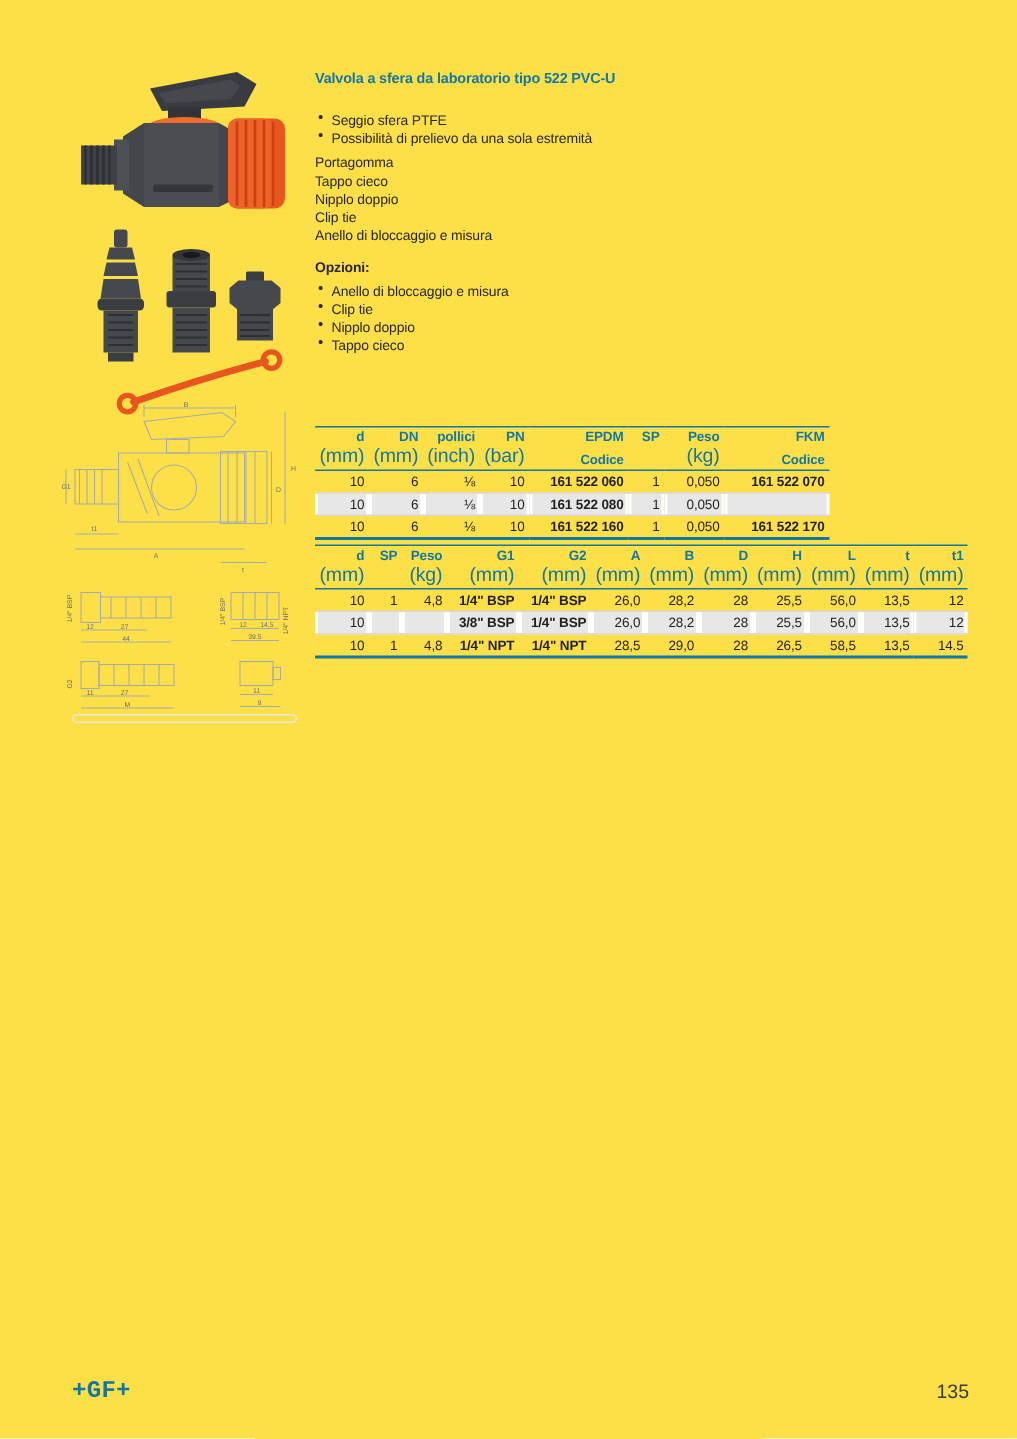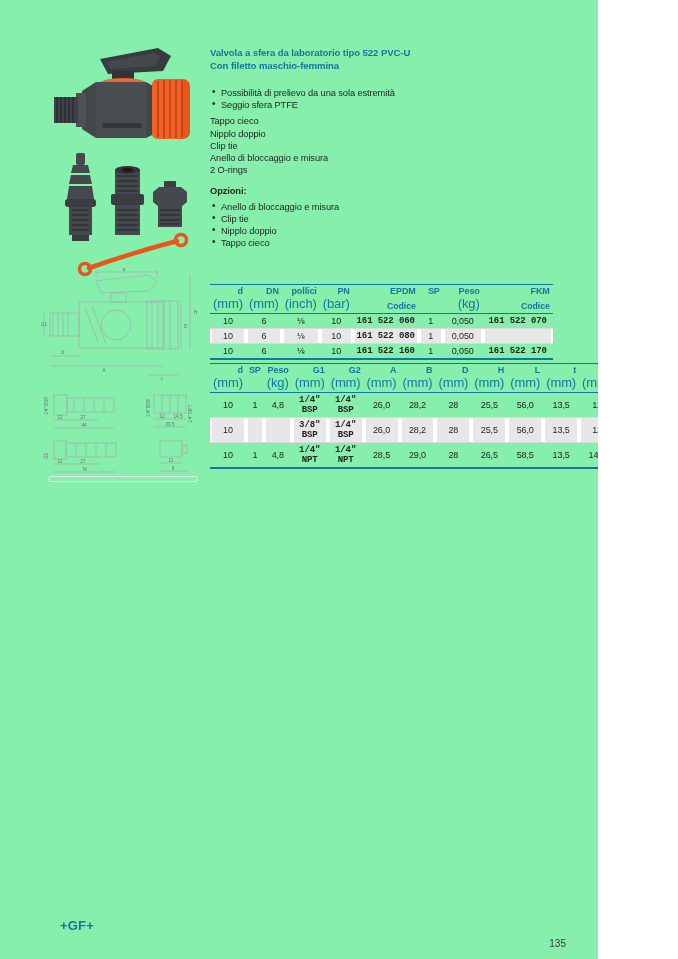"Valvola a sfera da laboratorio" .page { background: #86efac -> #fde047; width: 598px -> 678px }
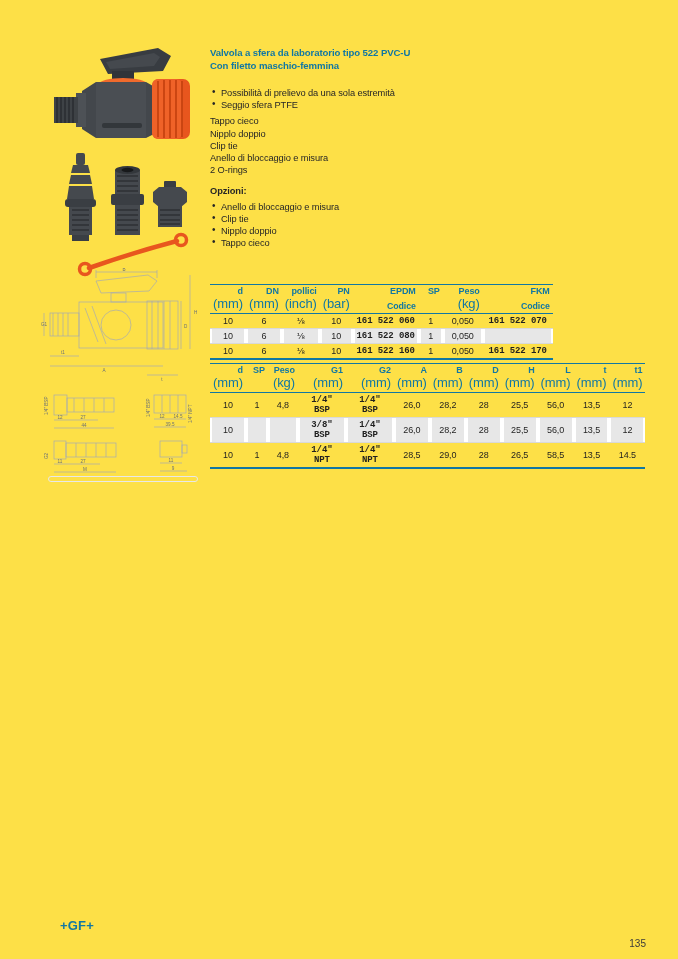"Con filetto maschio-femmina" div { html: <div>Con filetto maschio-femmina</div> -> none }
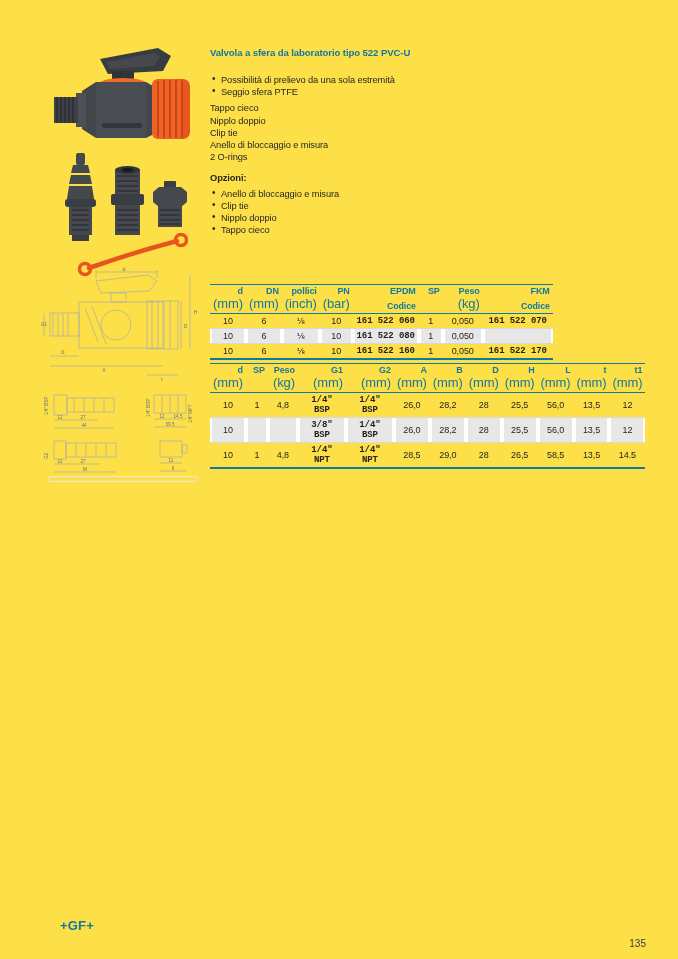"Possibilità di prelievo da una" li { order: before "Seggio sfera PTFE" -> after "Seggio sfera PTFE" }
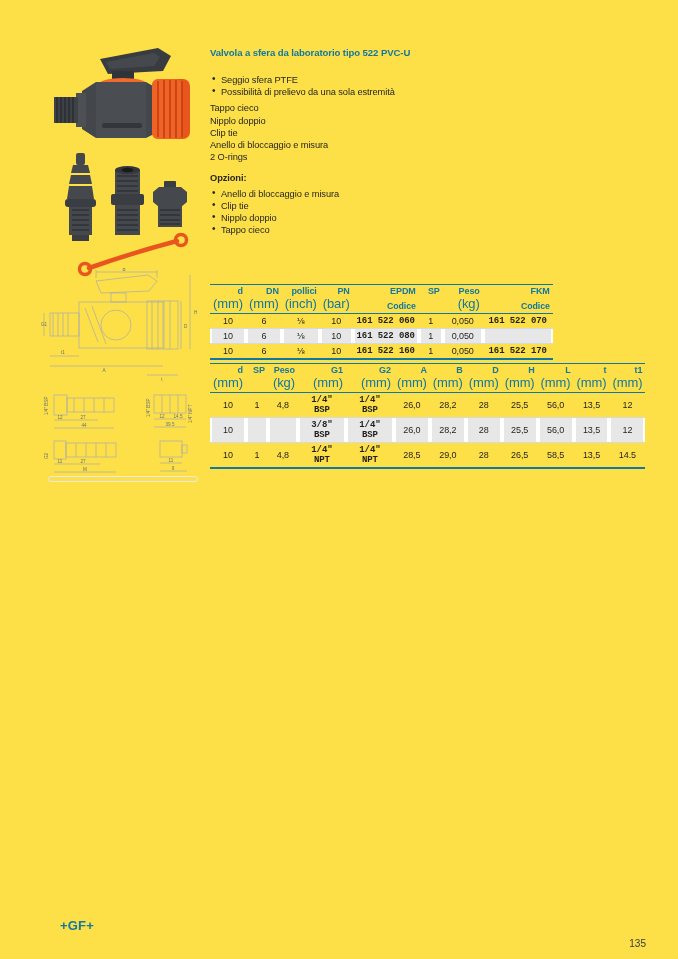"Portagomma" div { html: none -> <div>Portagomma</div> }
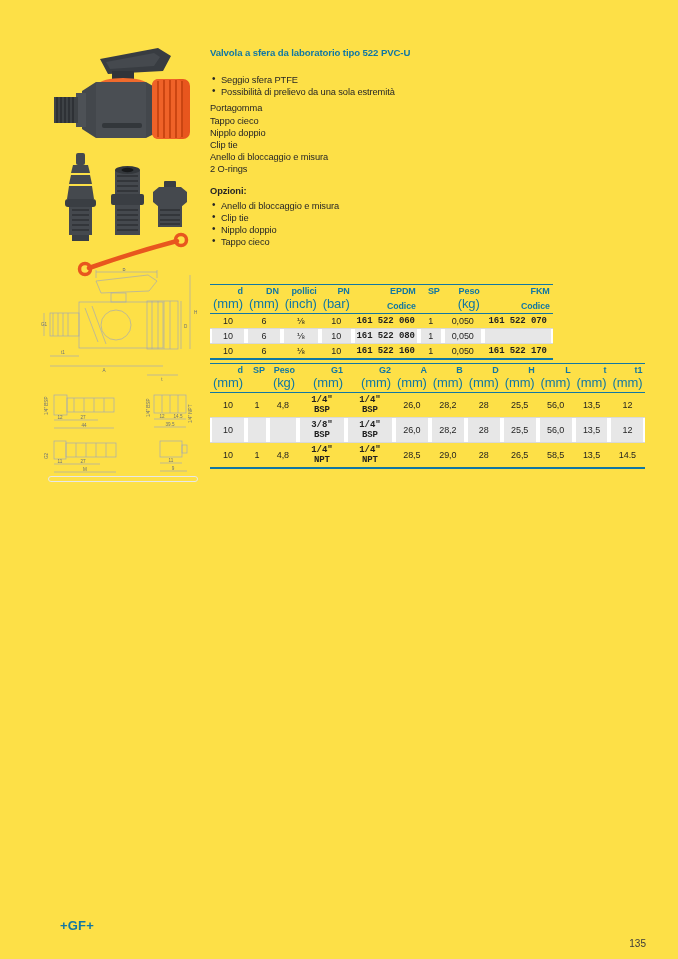"2 O-rings" div { html: <div>2 O-rings</div> -> none }
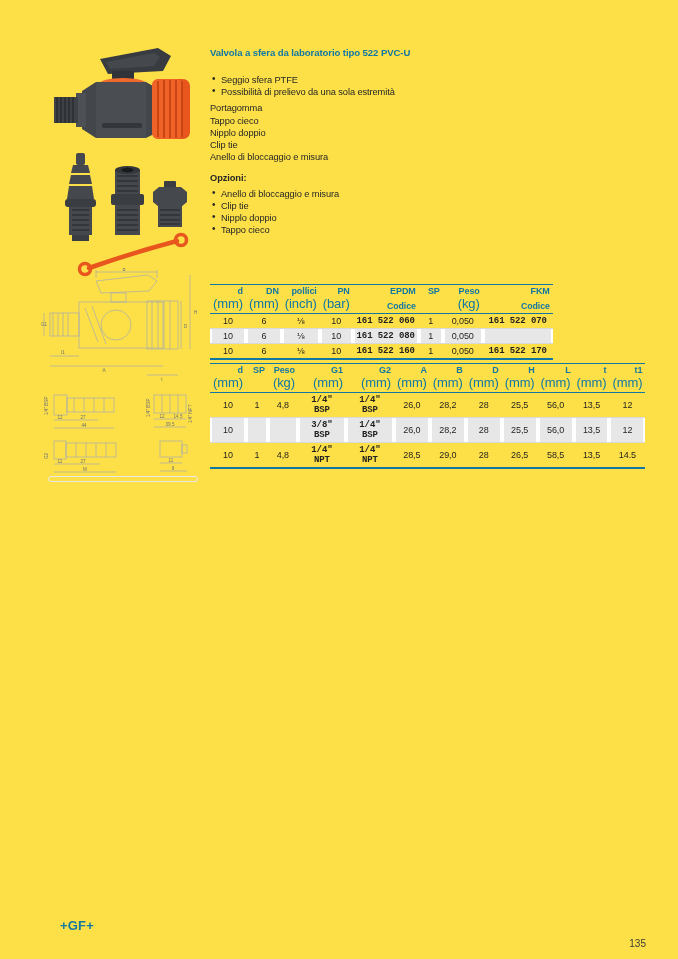"10" .tbl td { text-align: center -> right }
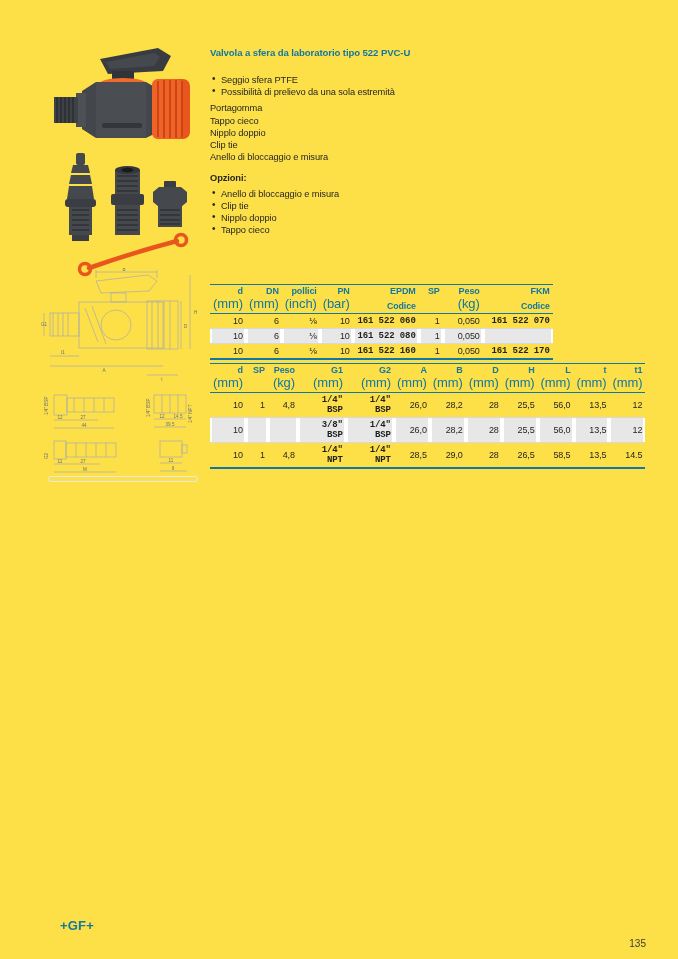"161 522 060" .tbl td.b { font-family: Liberation Mono, monospace -> none }
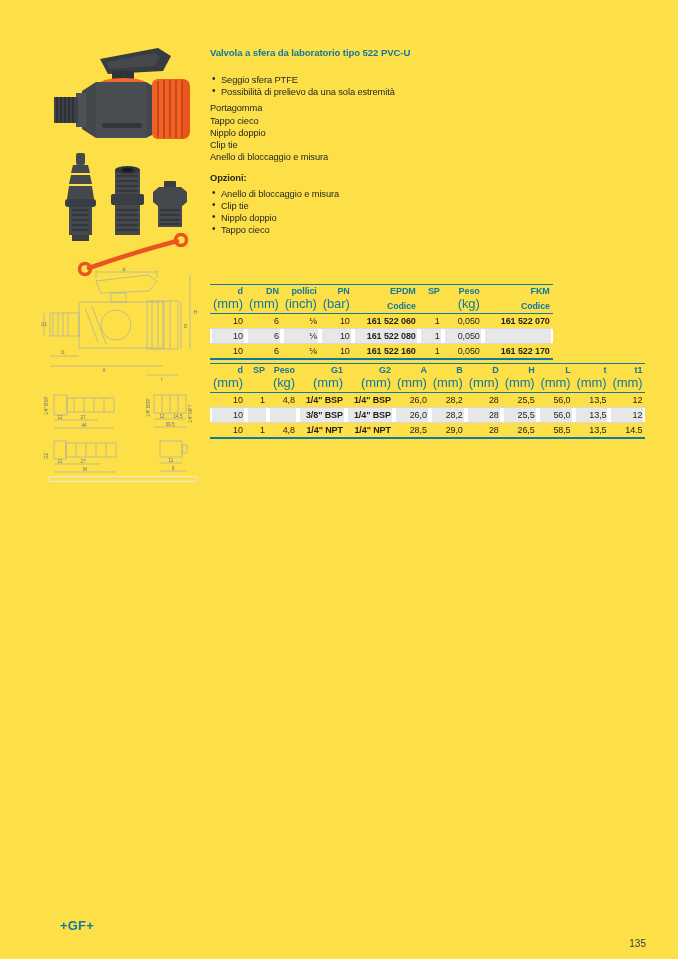"+GF+" .footer-logo { font-family: none -> Liberation Mono, monospace; font-size: 13px -> 16px; left: 60px -> 48px }
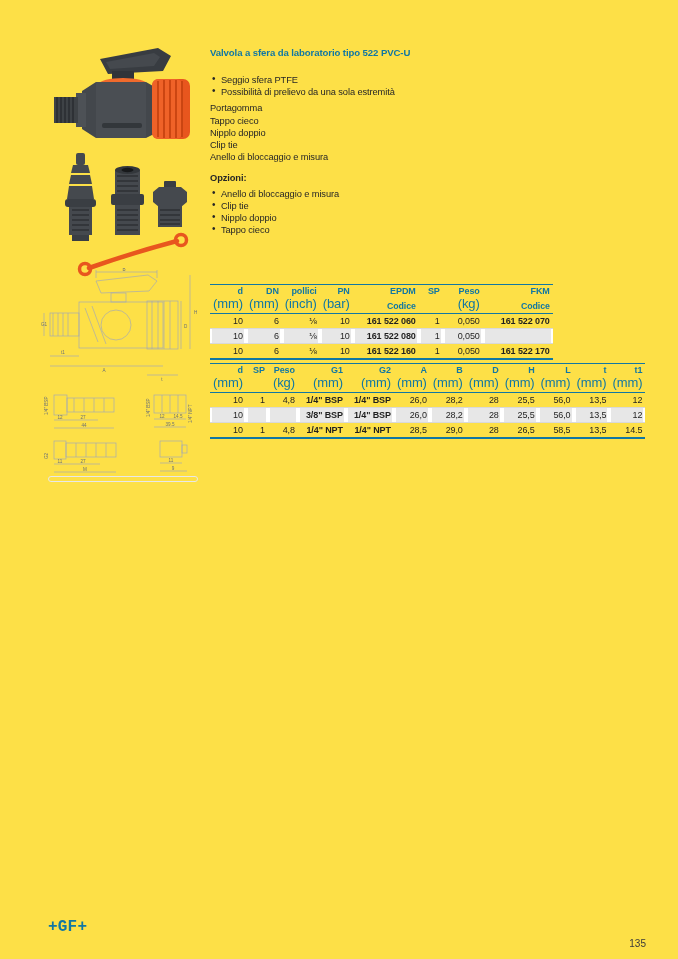"135" .page-number { font-size: 10px -> 13px; margin-top: 18px -> none }
